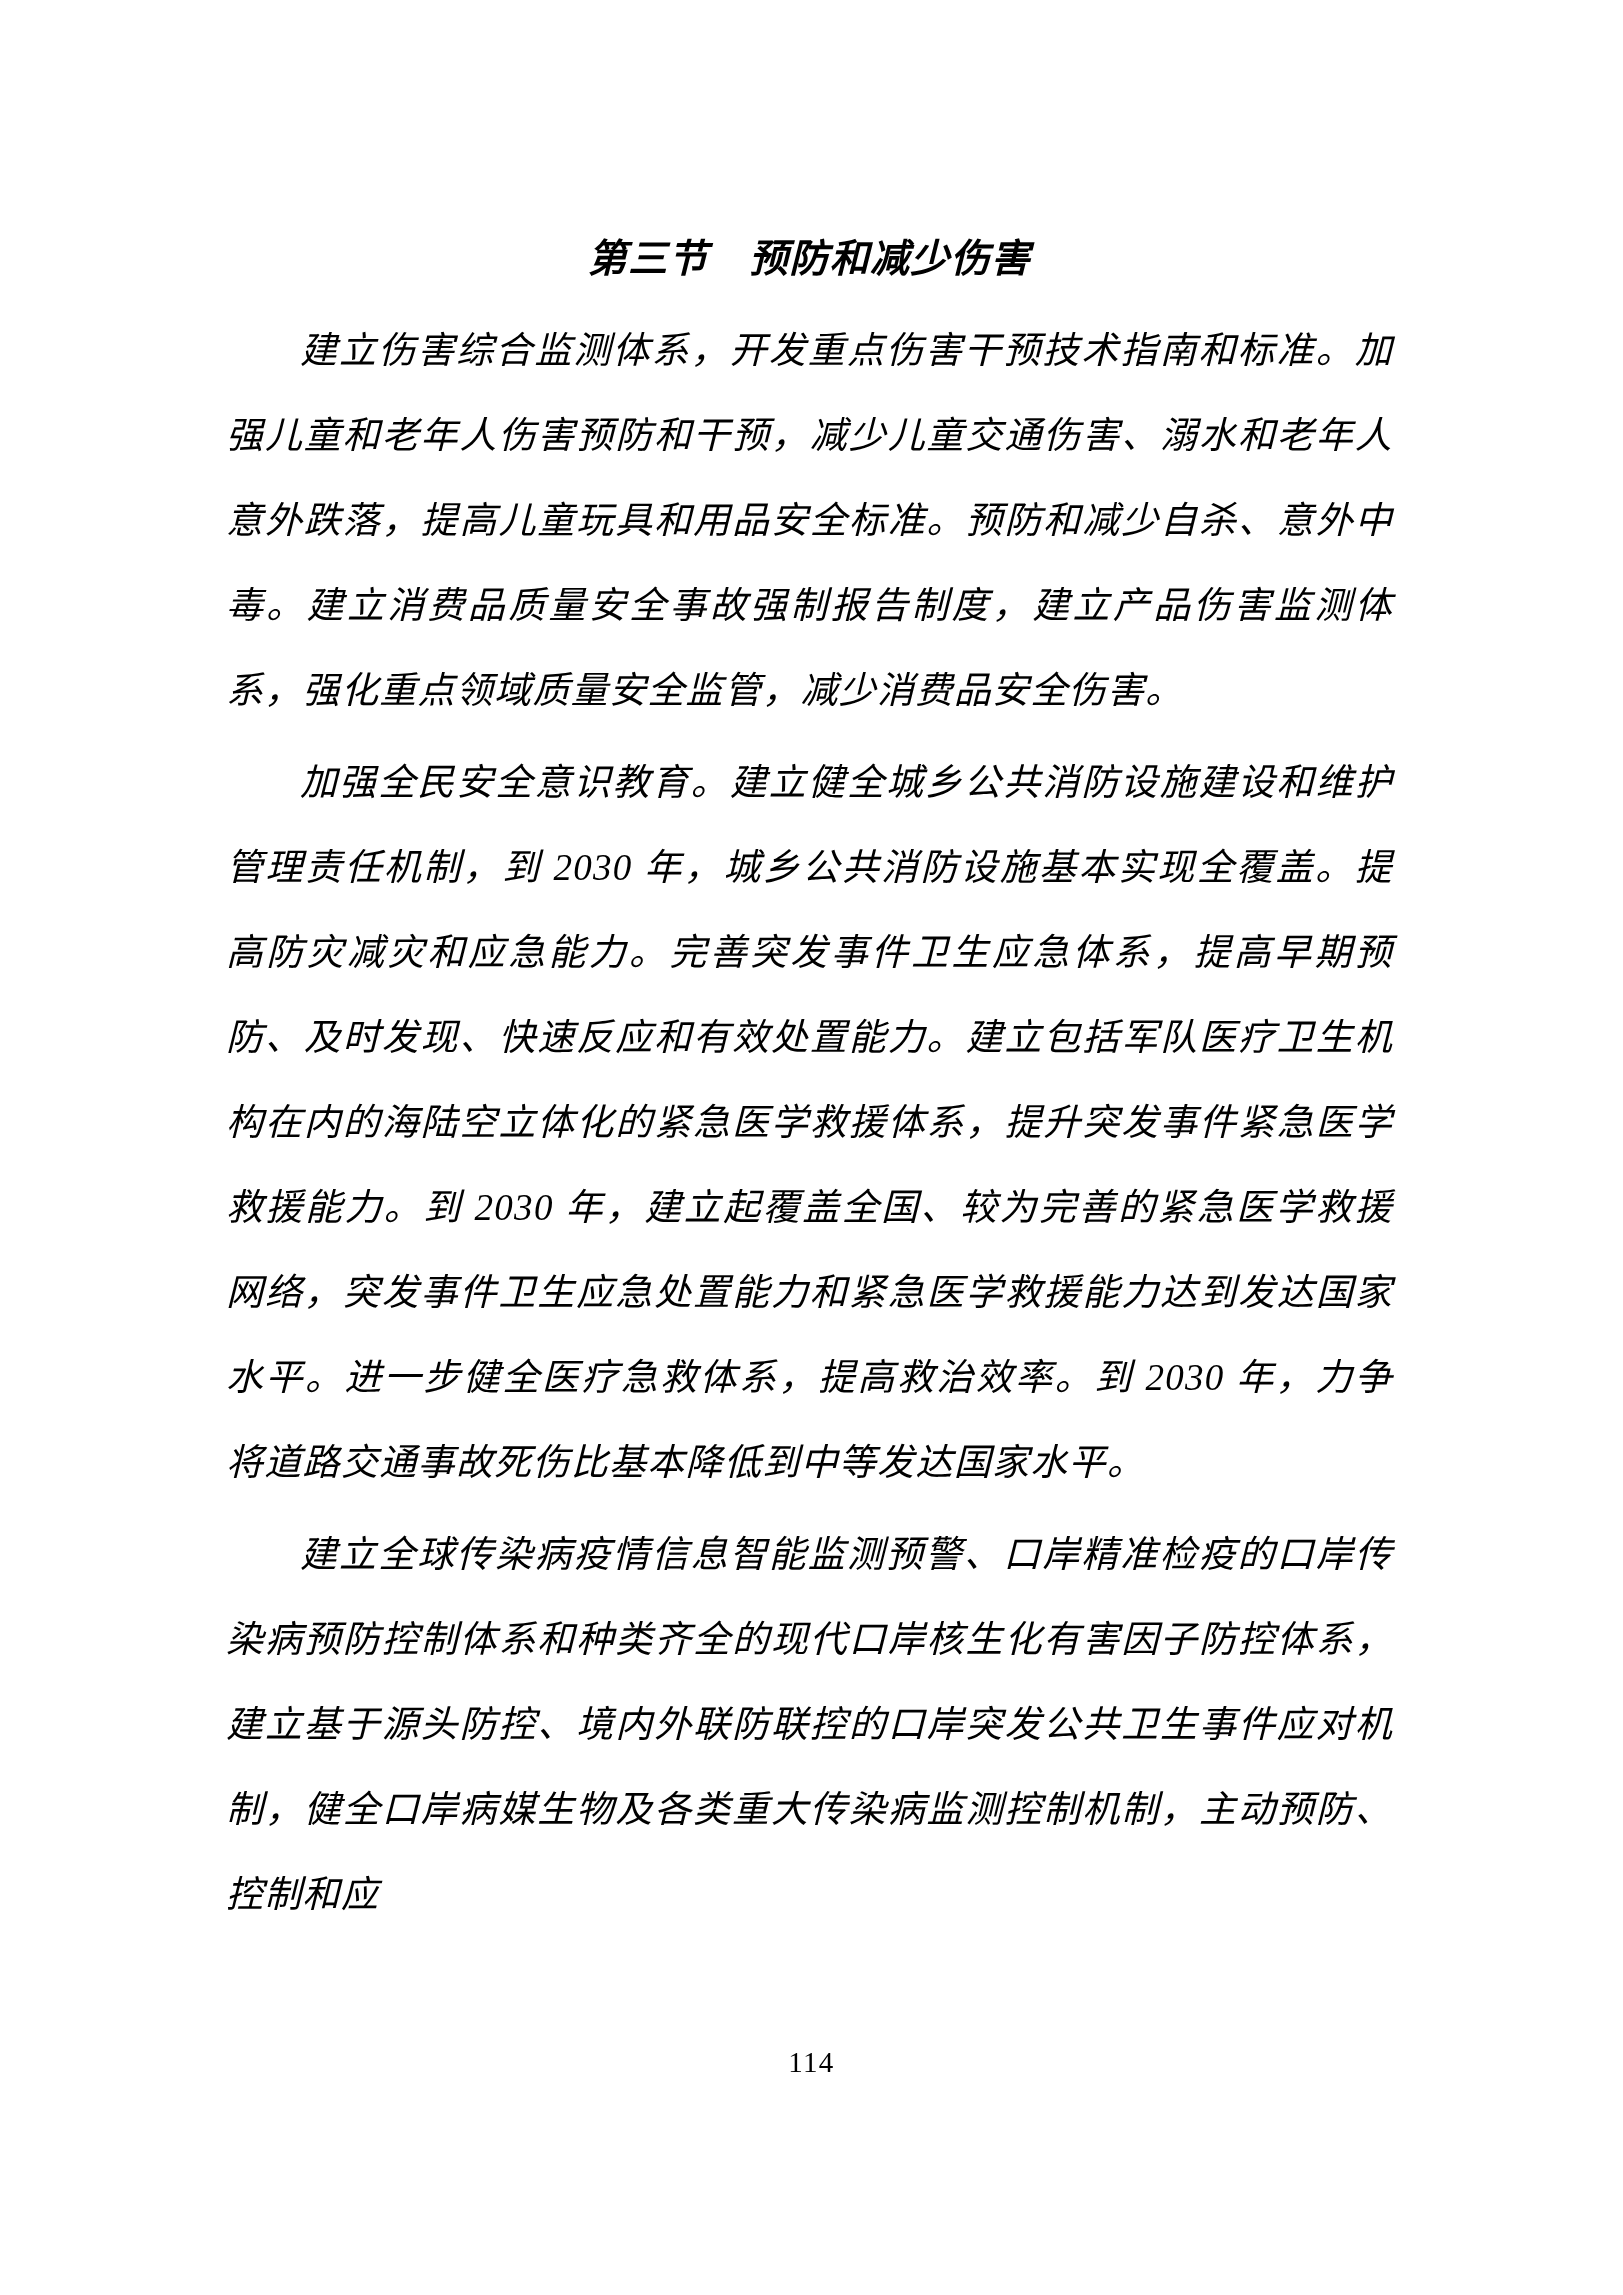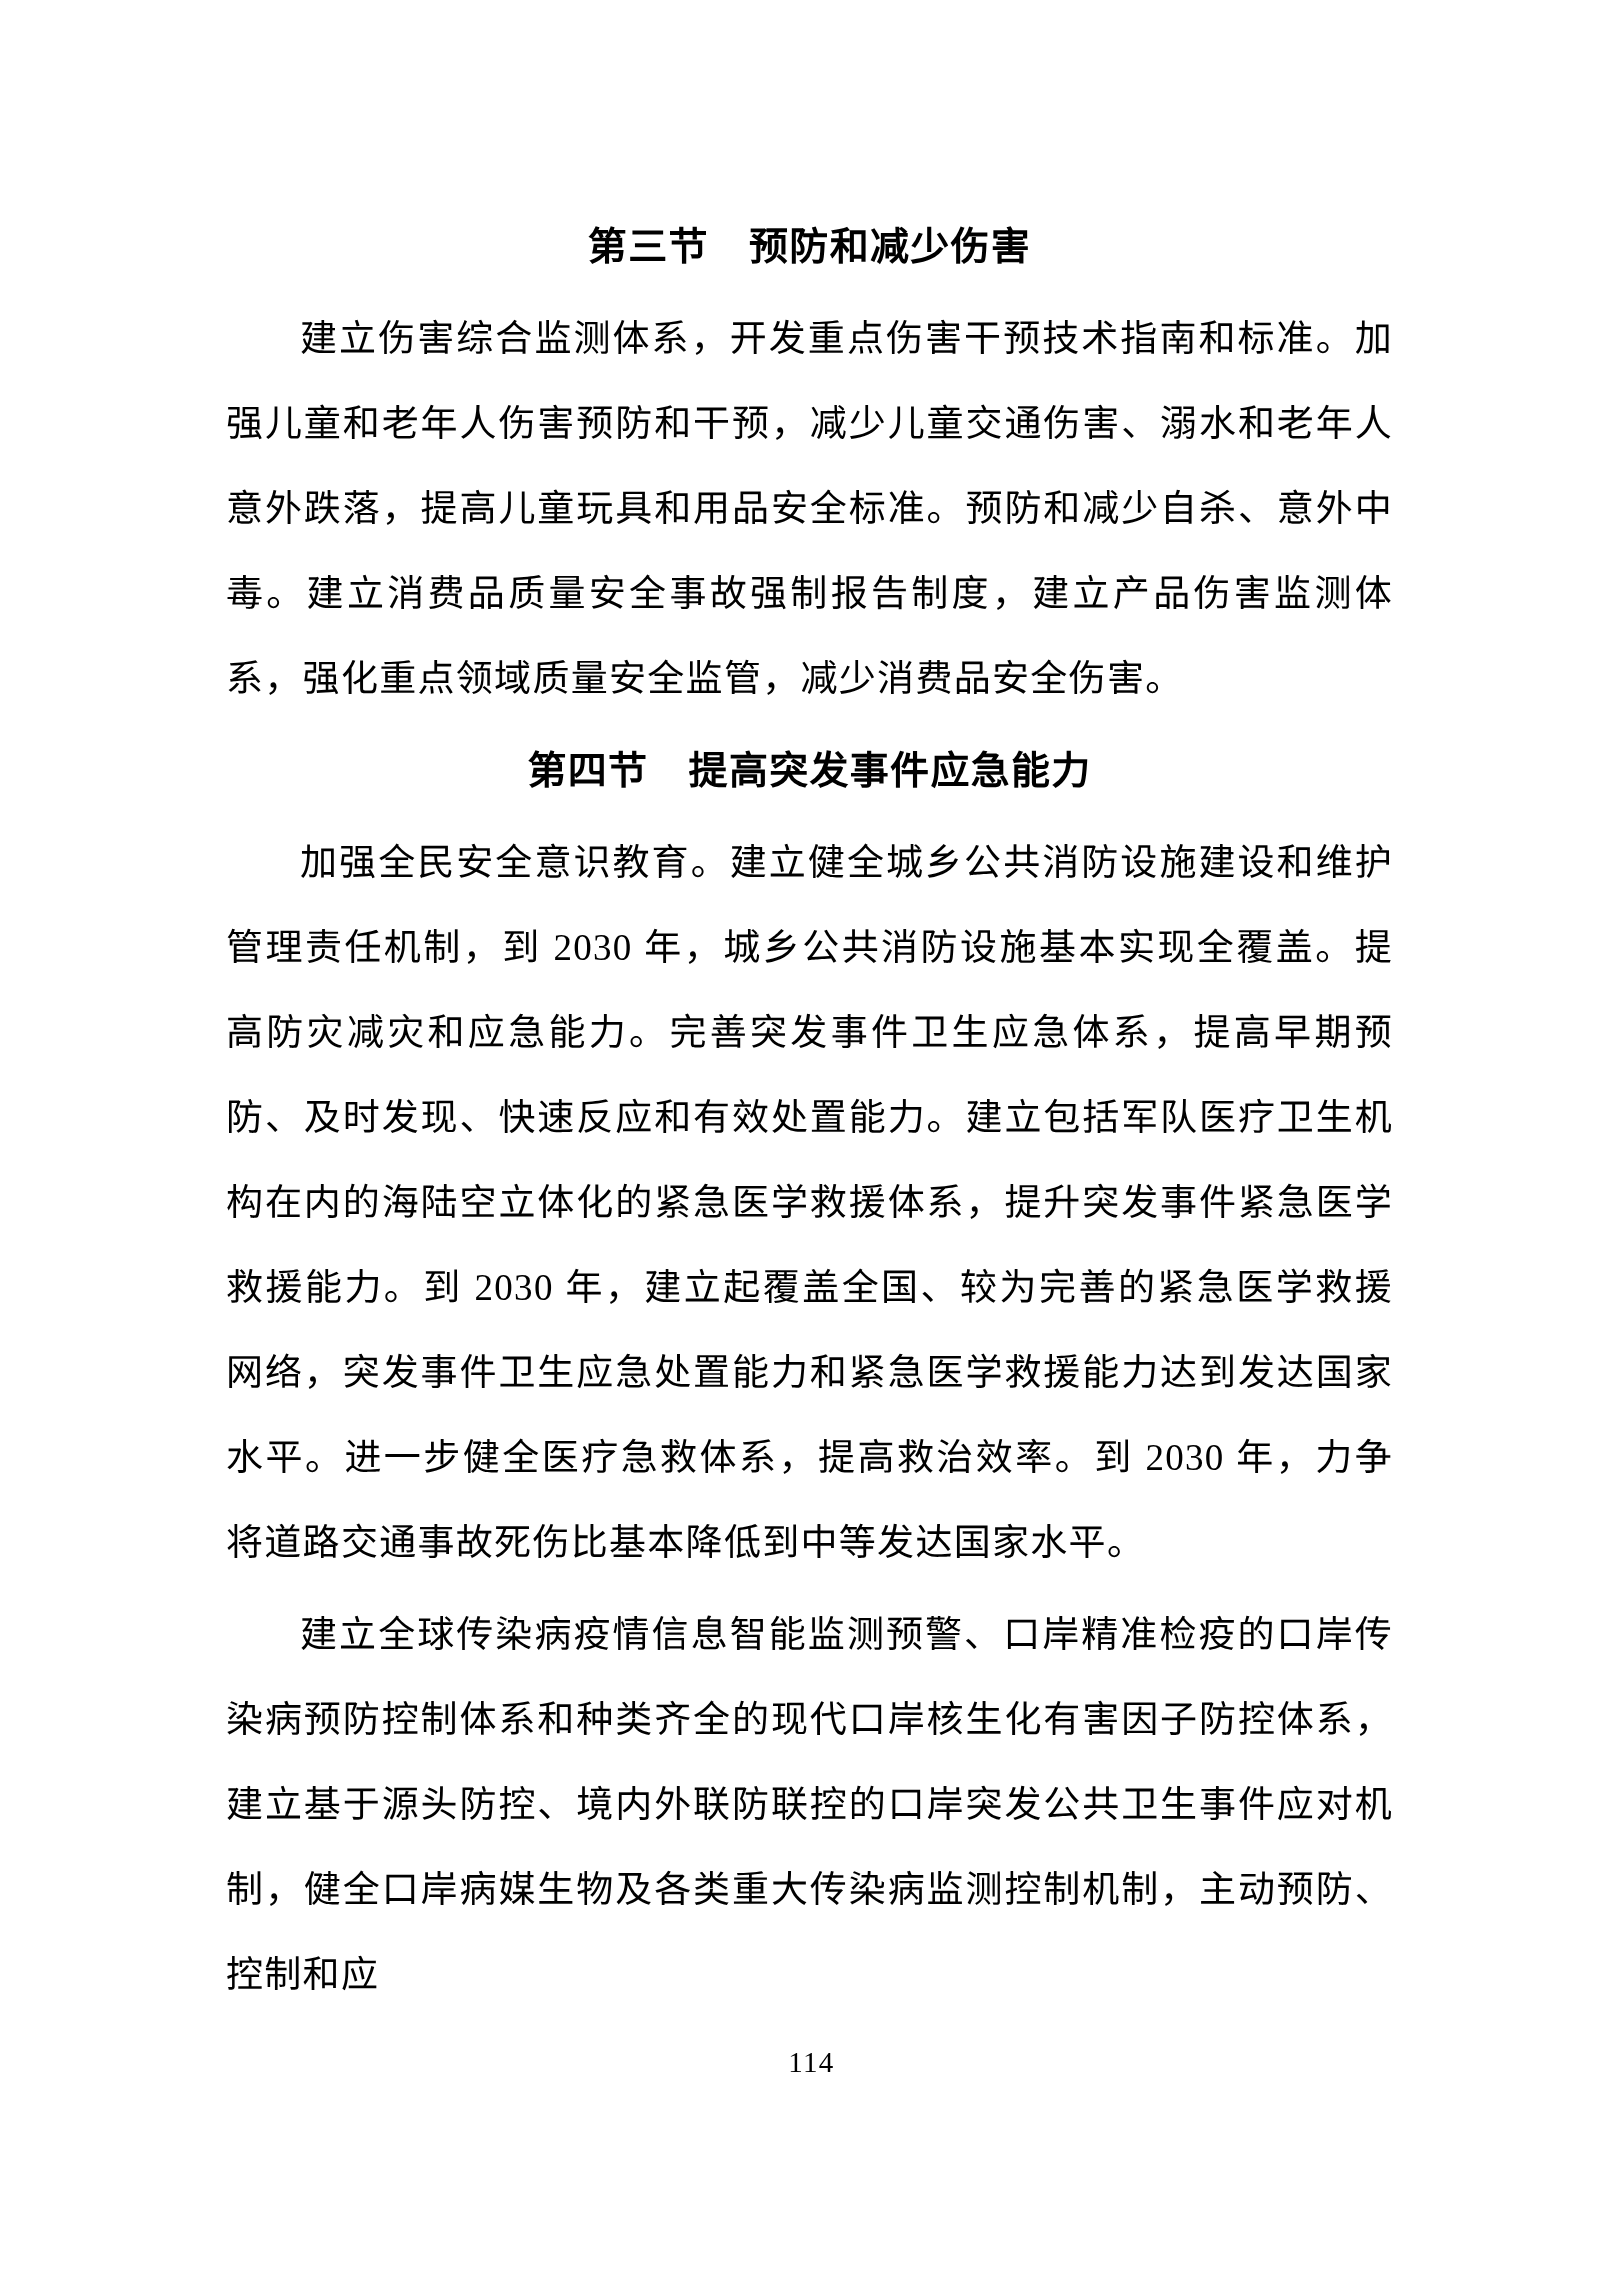"第三节 预防和减少伤害" .content { font-style: none -> italic; top: 204px -> 216px }
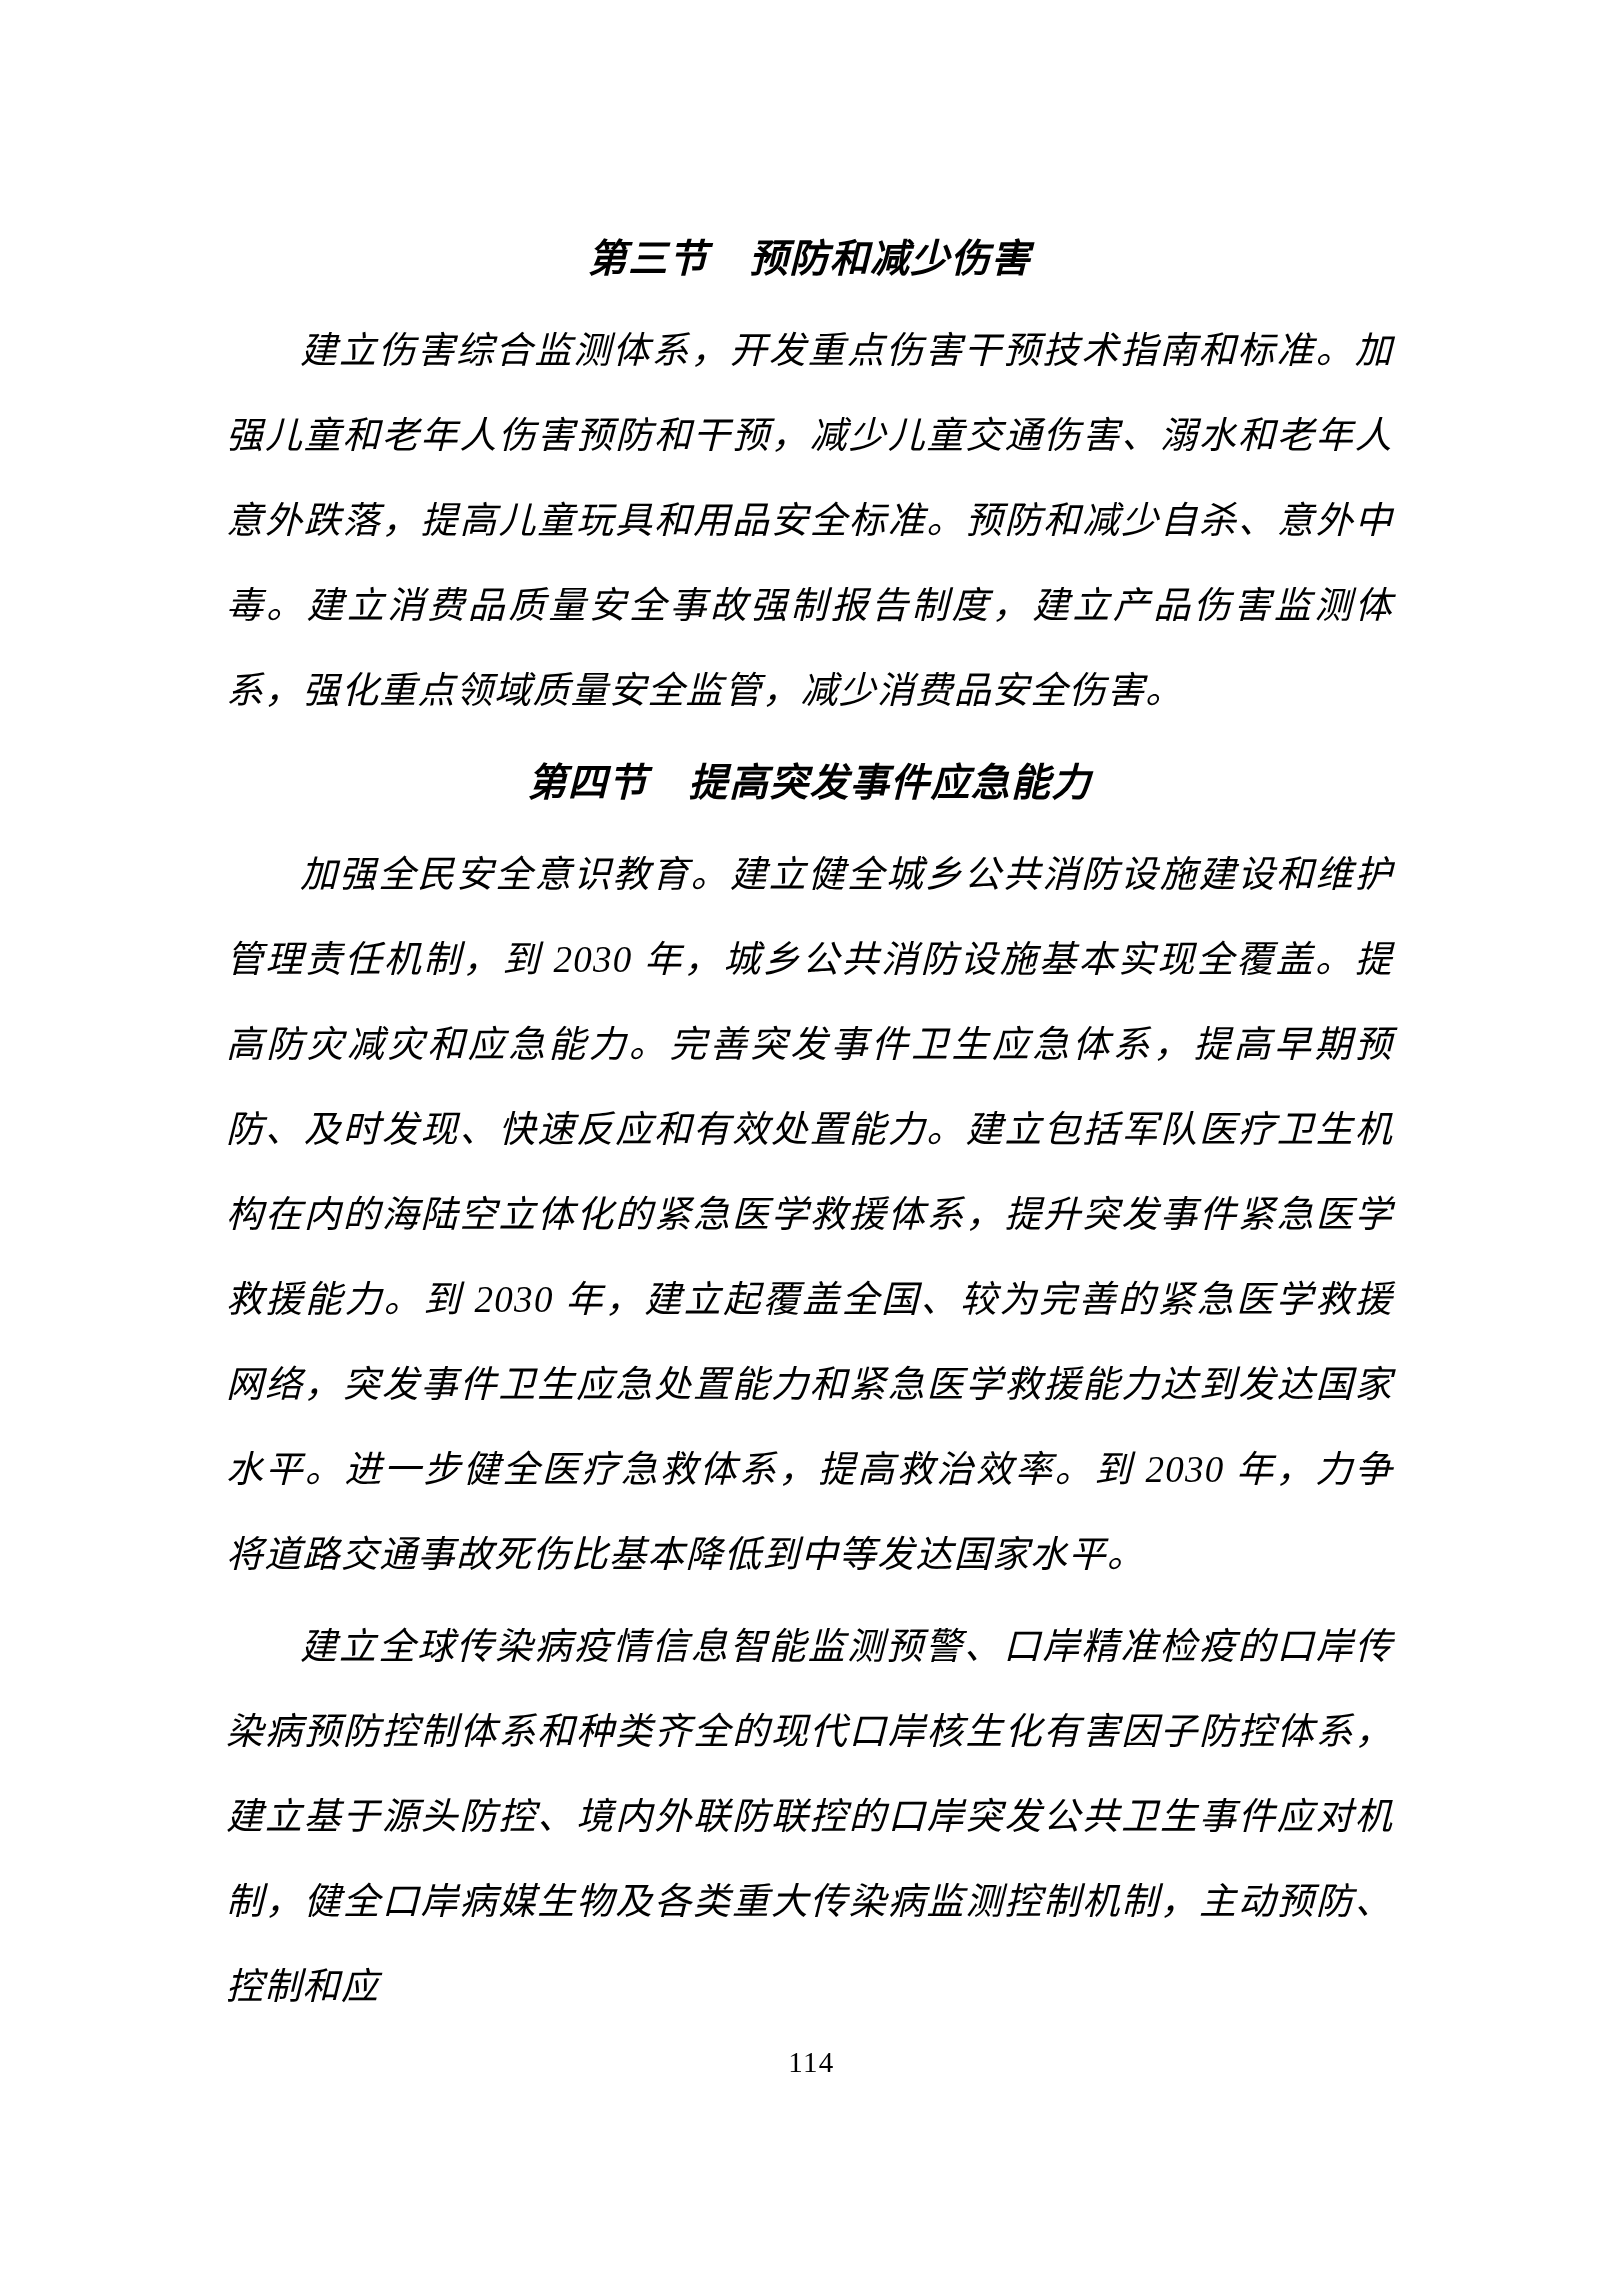"第四节 提高突发事件应急能力" h2.section-heading { html: <h2>第四节 提高突发事件应急能力</h2> -> none }
